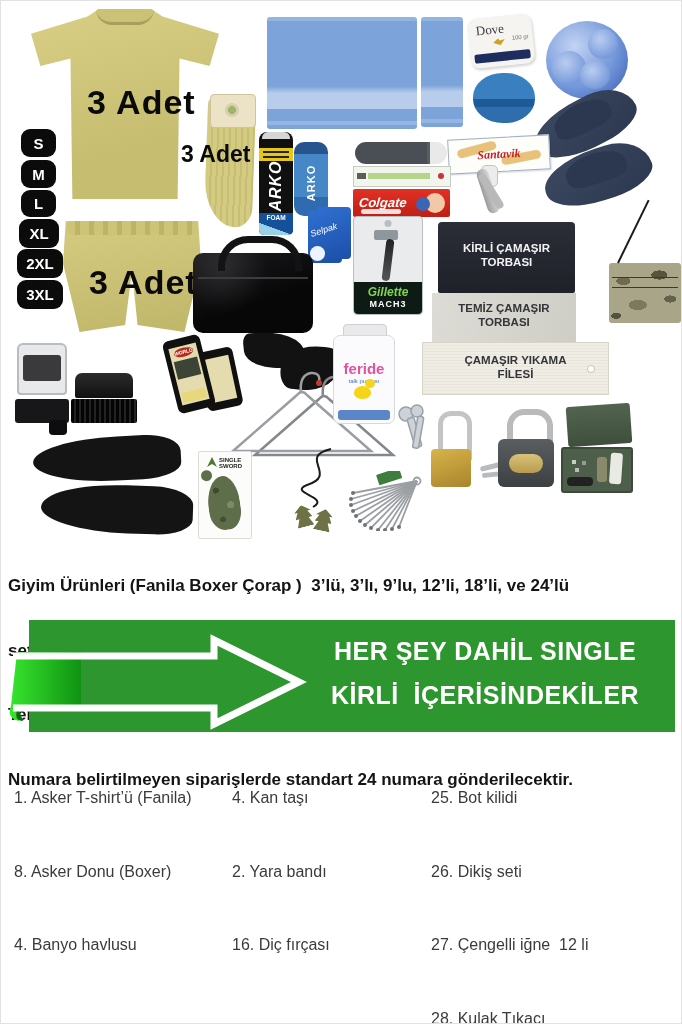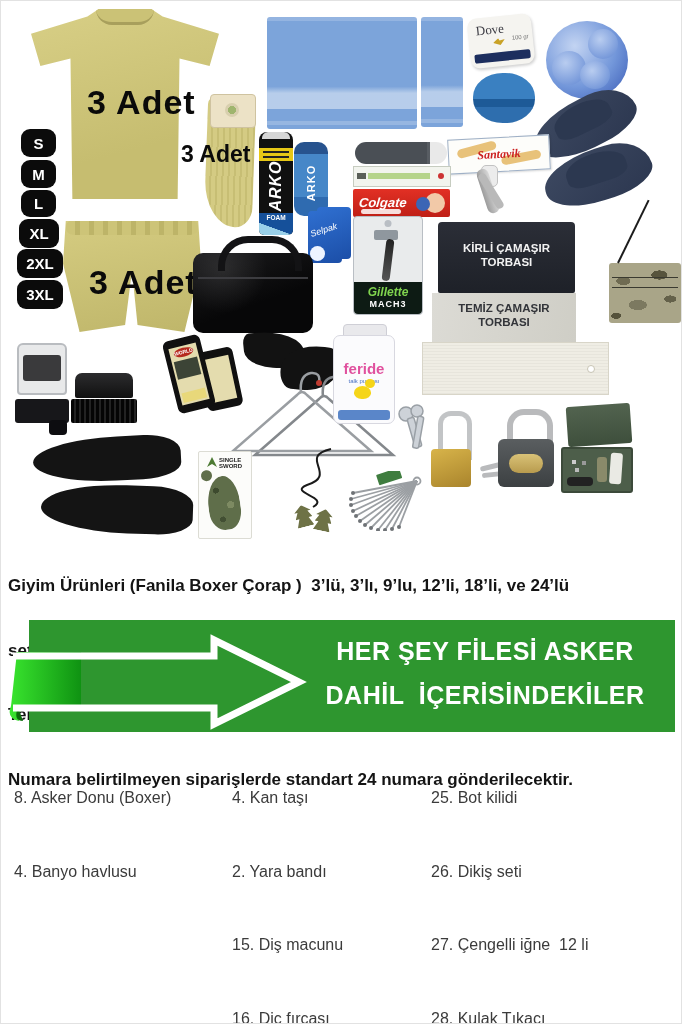"ÇAMAŞIR YIKAMA FİLESİ" div.bag-label { html: none -> <div>ÇAMAŞIR YIKAMA FİLESİ</div> }
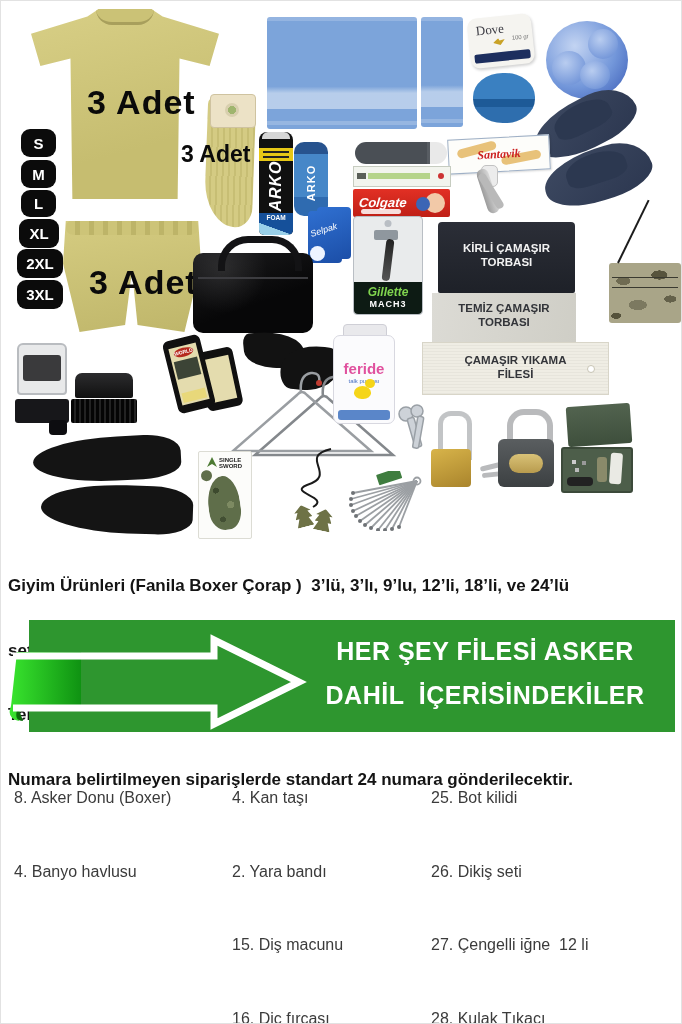"HER ŞEY FİLESİ ASKER" div.l1 { text: FİLESİ ASKER -> DAHİL SINGLE }
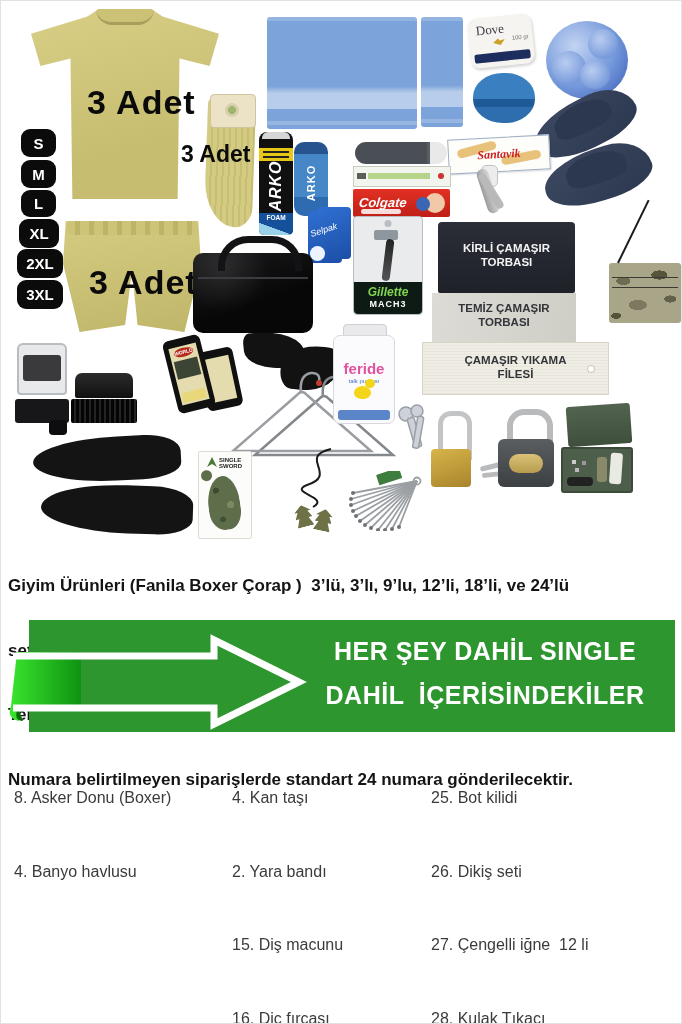"DAHİL İÇERİSİNDEKİLER" div.l2 { text: DAHİL -> KİRLİ }
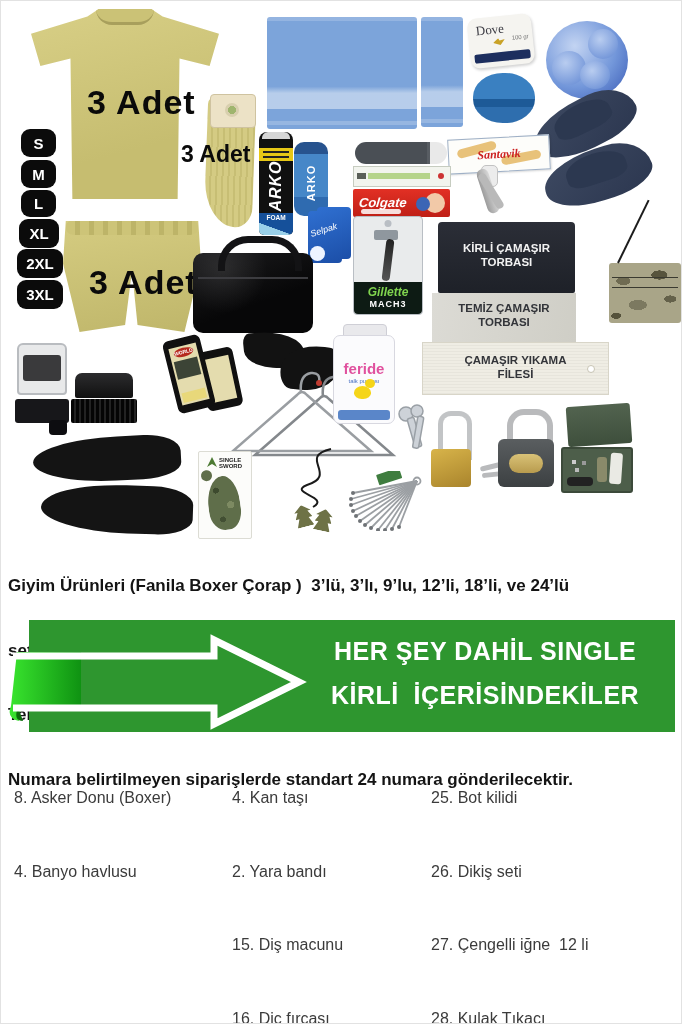"1. Asker T-shirt’ü (Fanila)" div.li { html: none -> <div>1. Asker T-shirt’ü (Fanila)</div> }
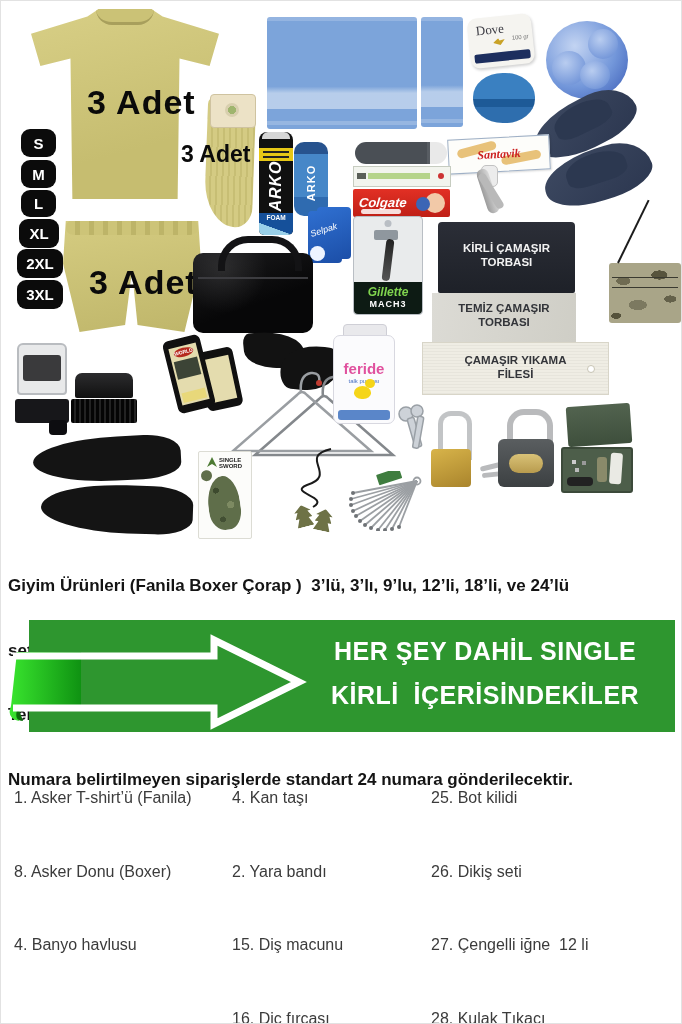"15. Diş macunu" div.li { html: <div>15. Diş macunu</div> -> none }
